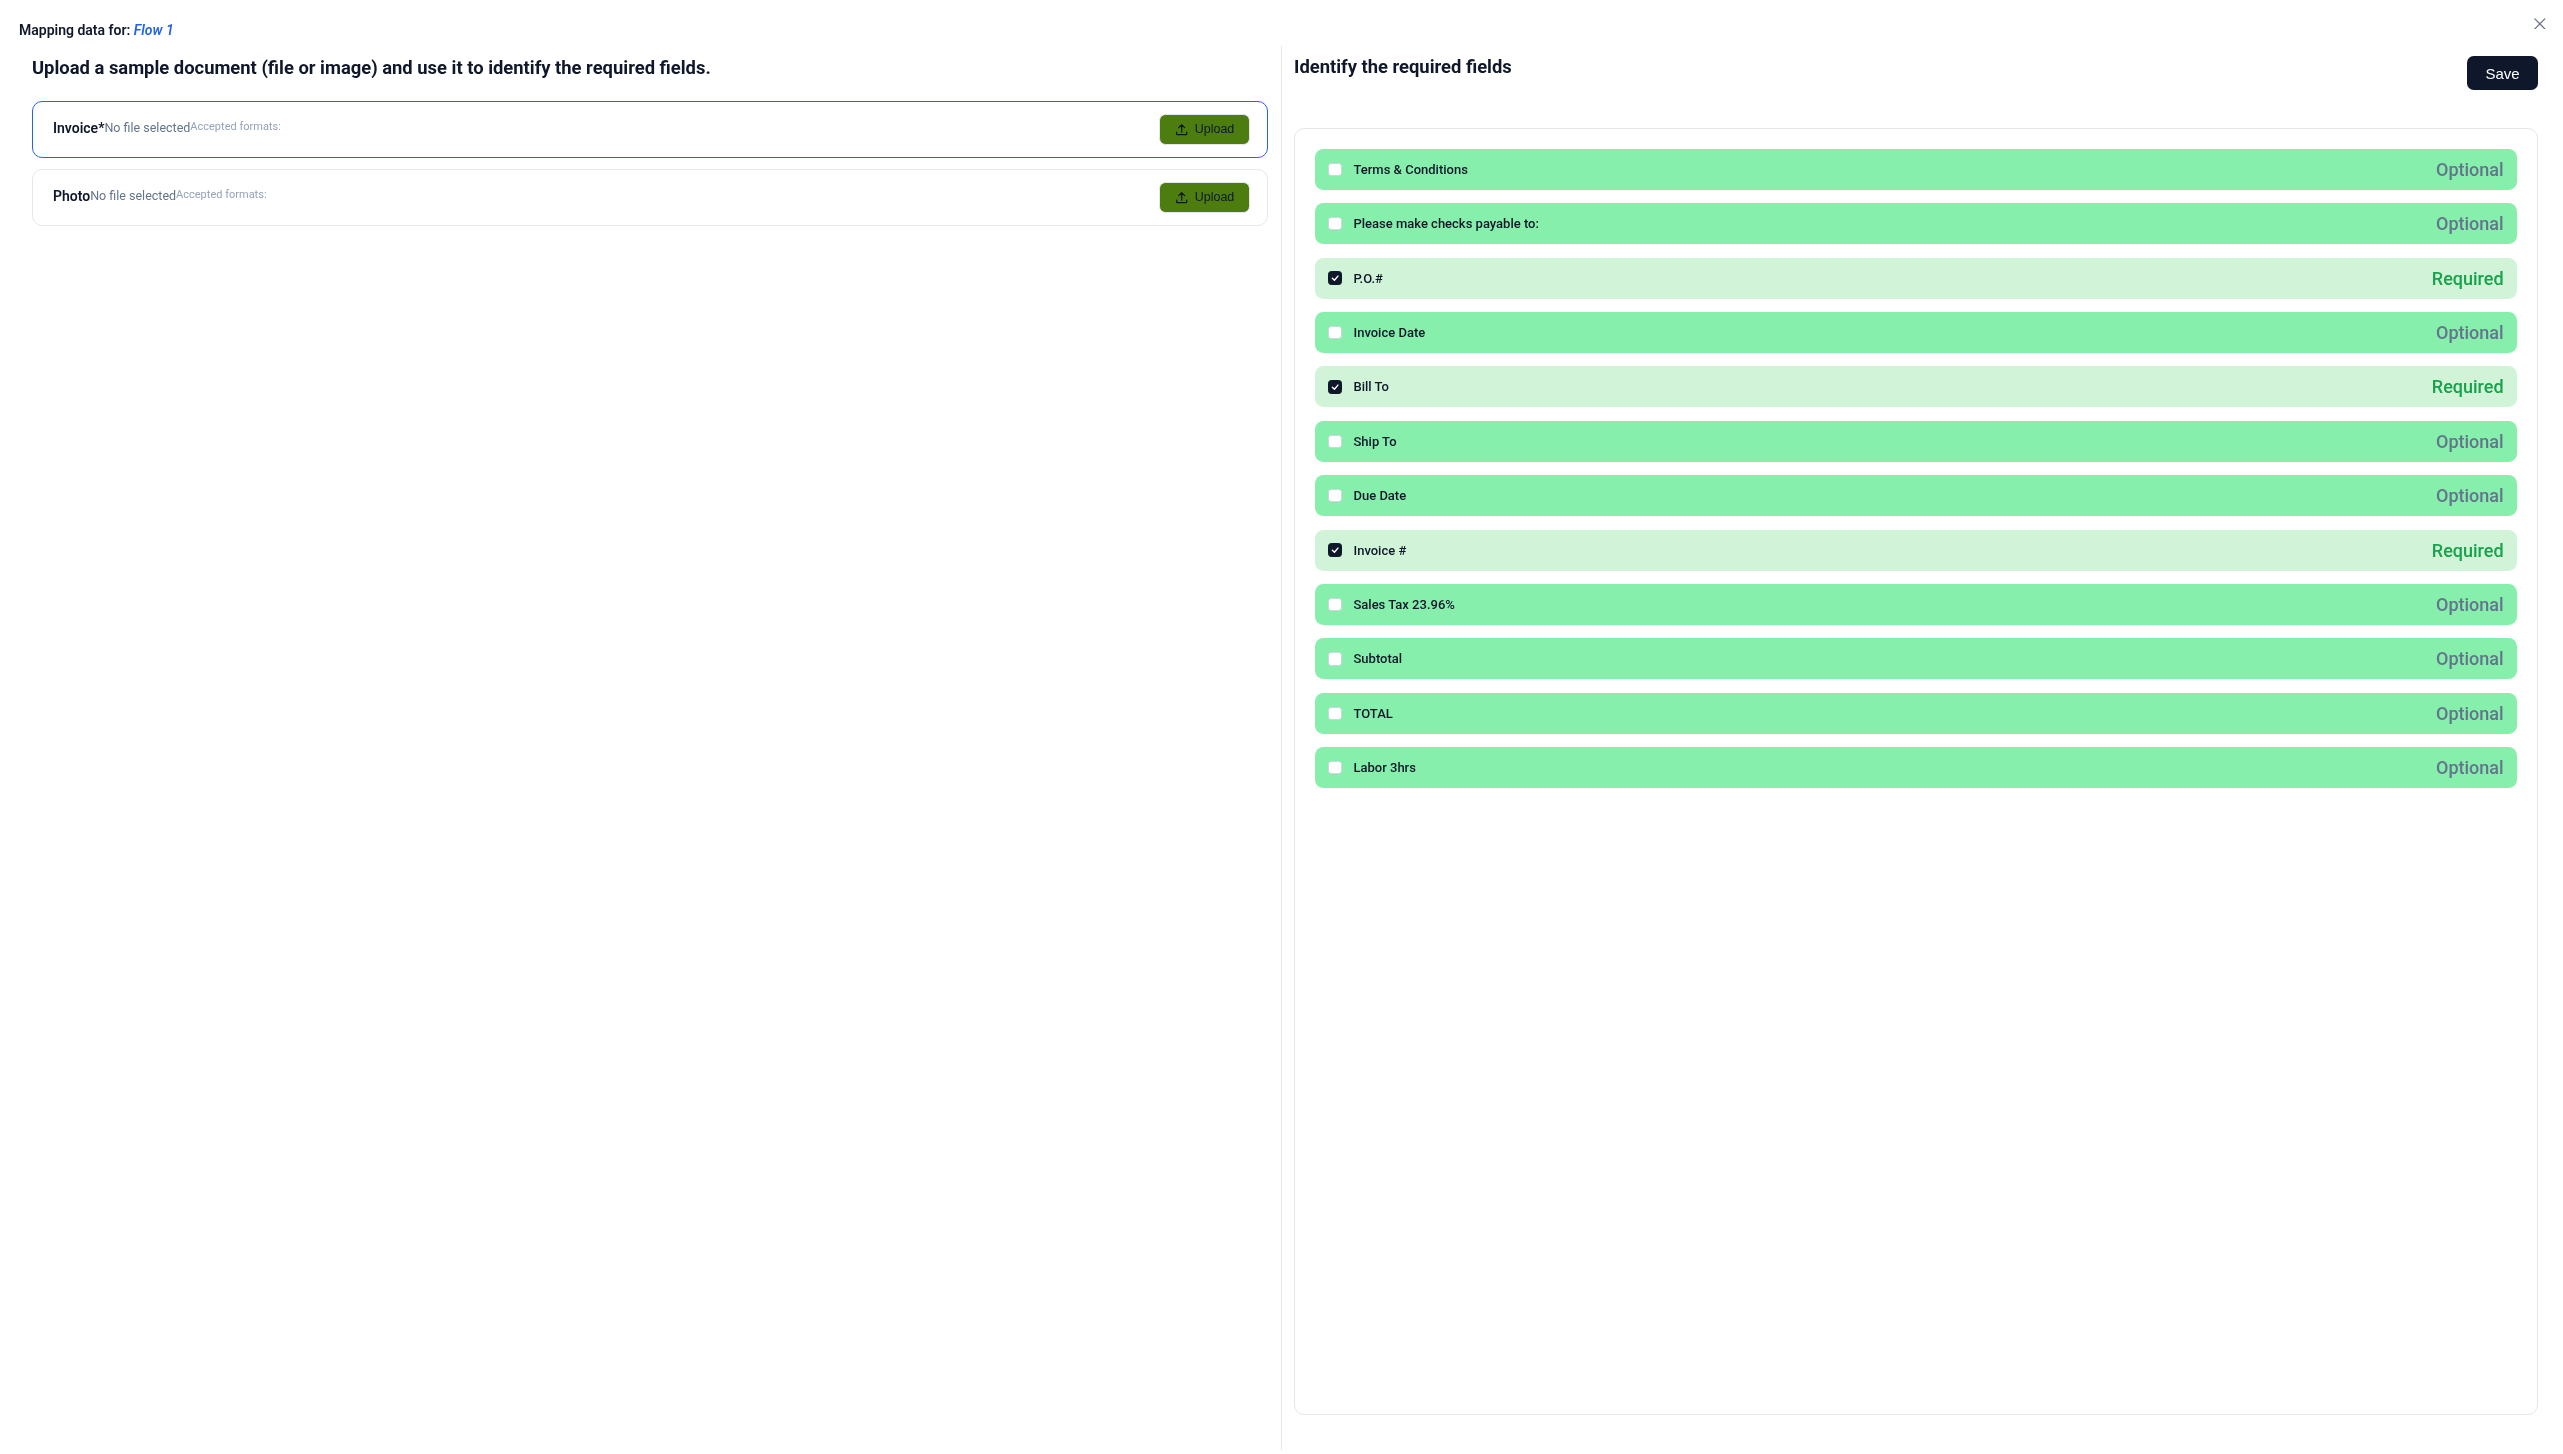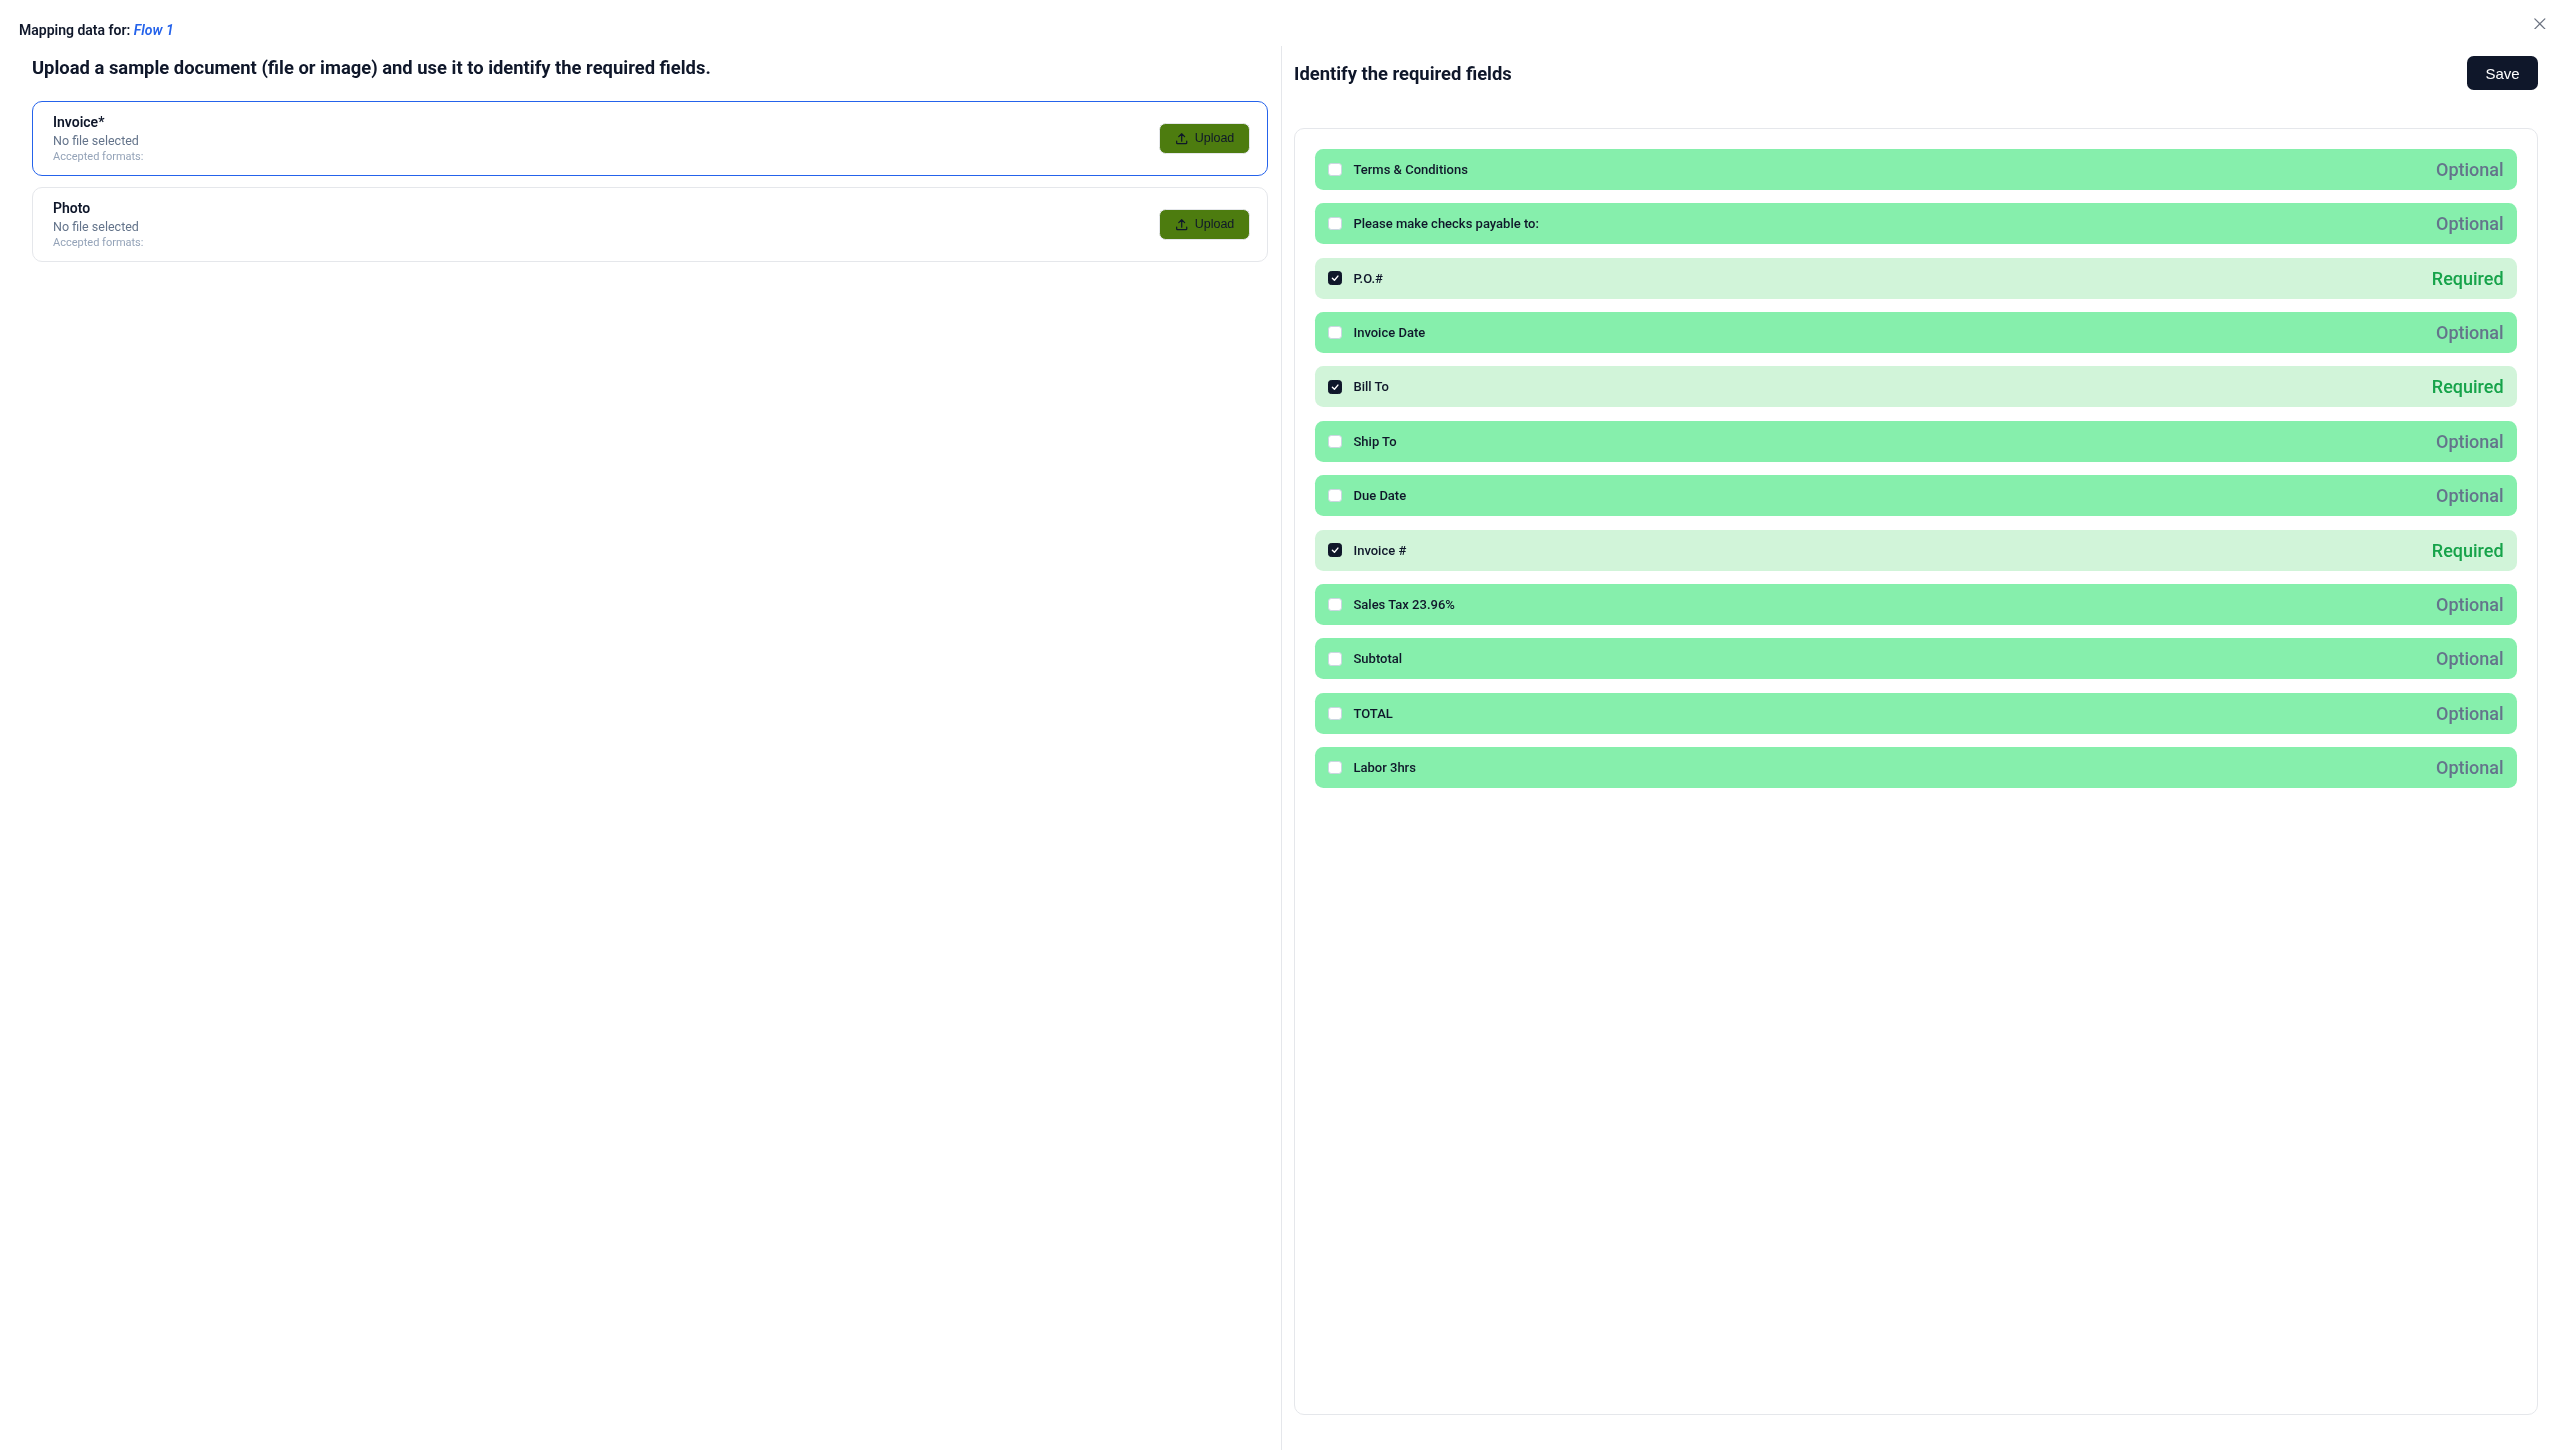"Identify the required fields" .right-header { align-items: center -> flex-start }
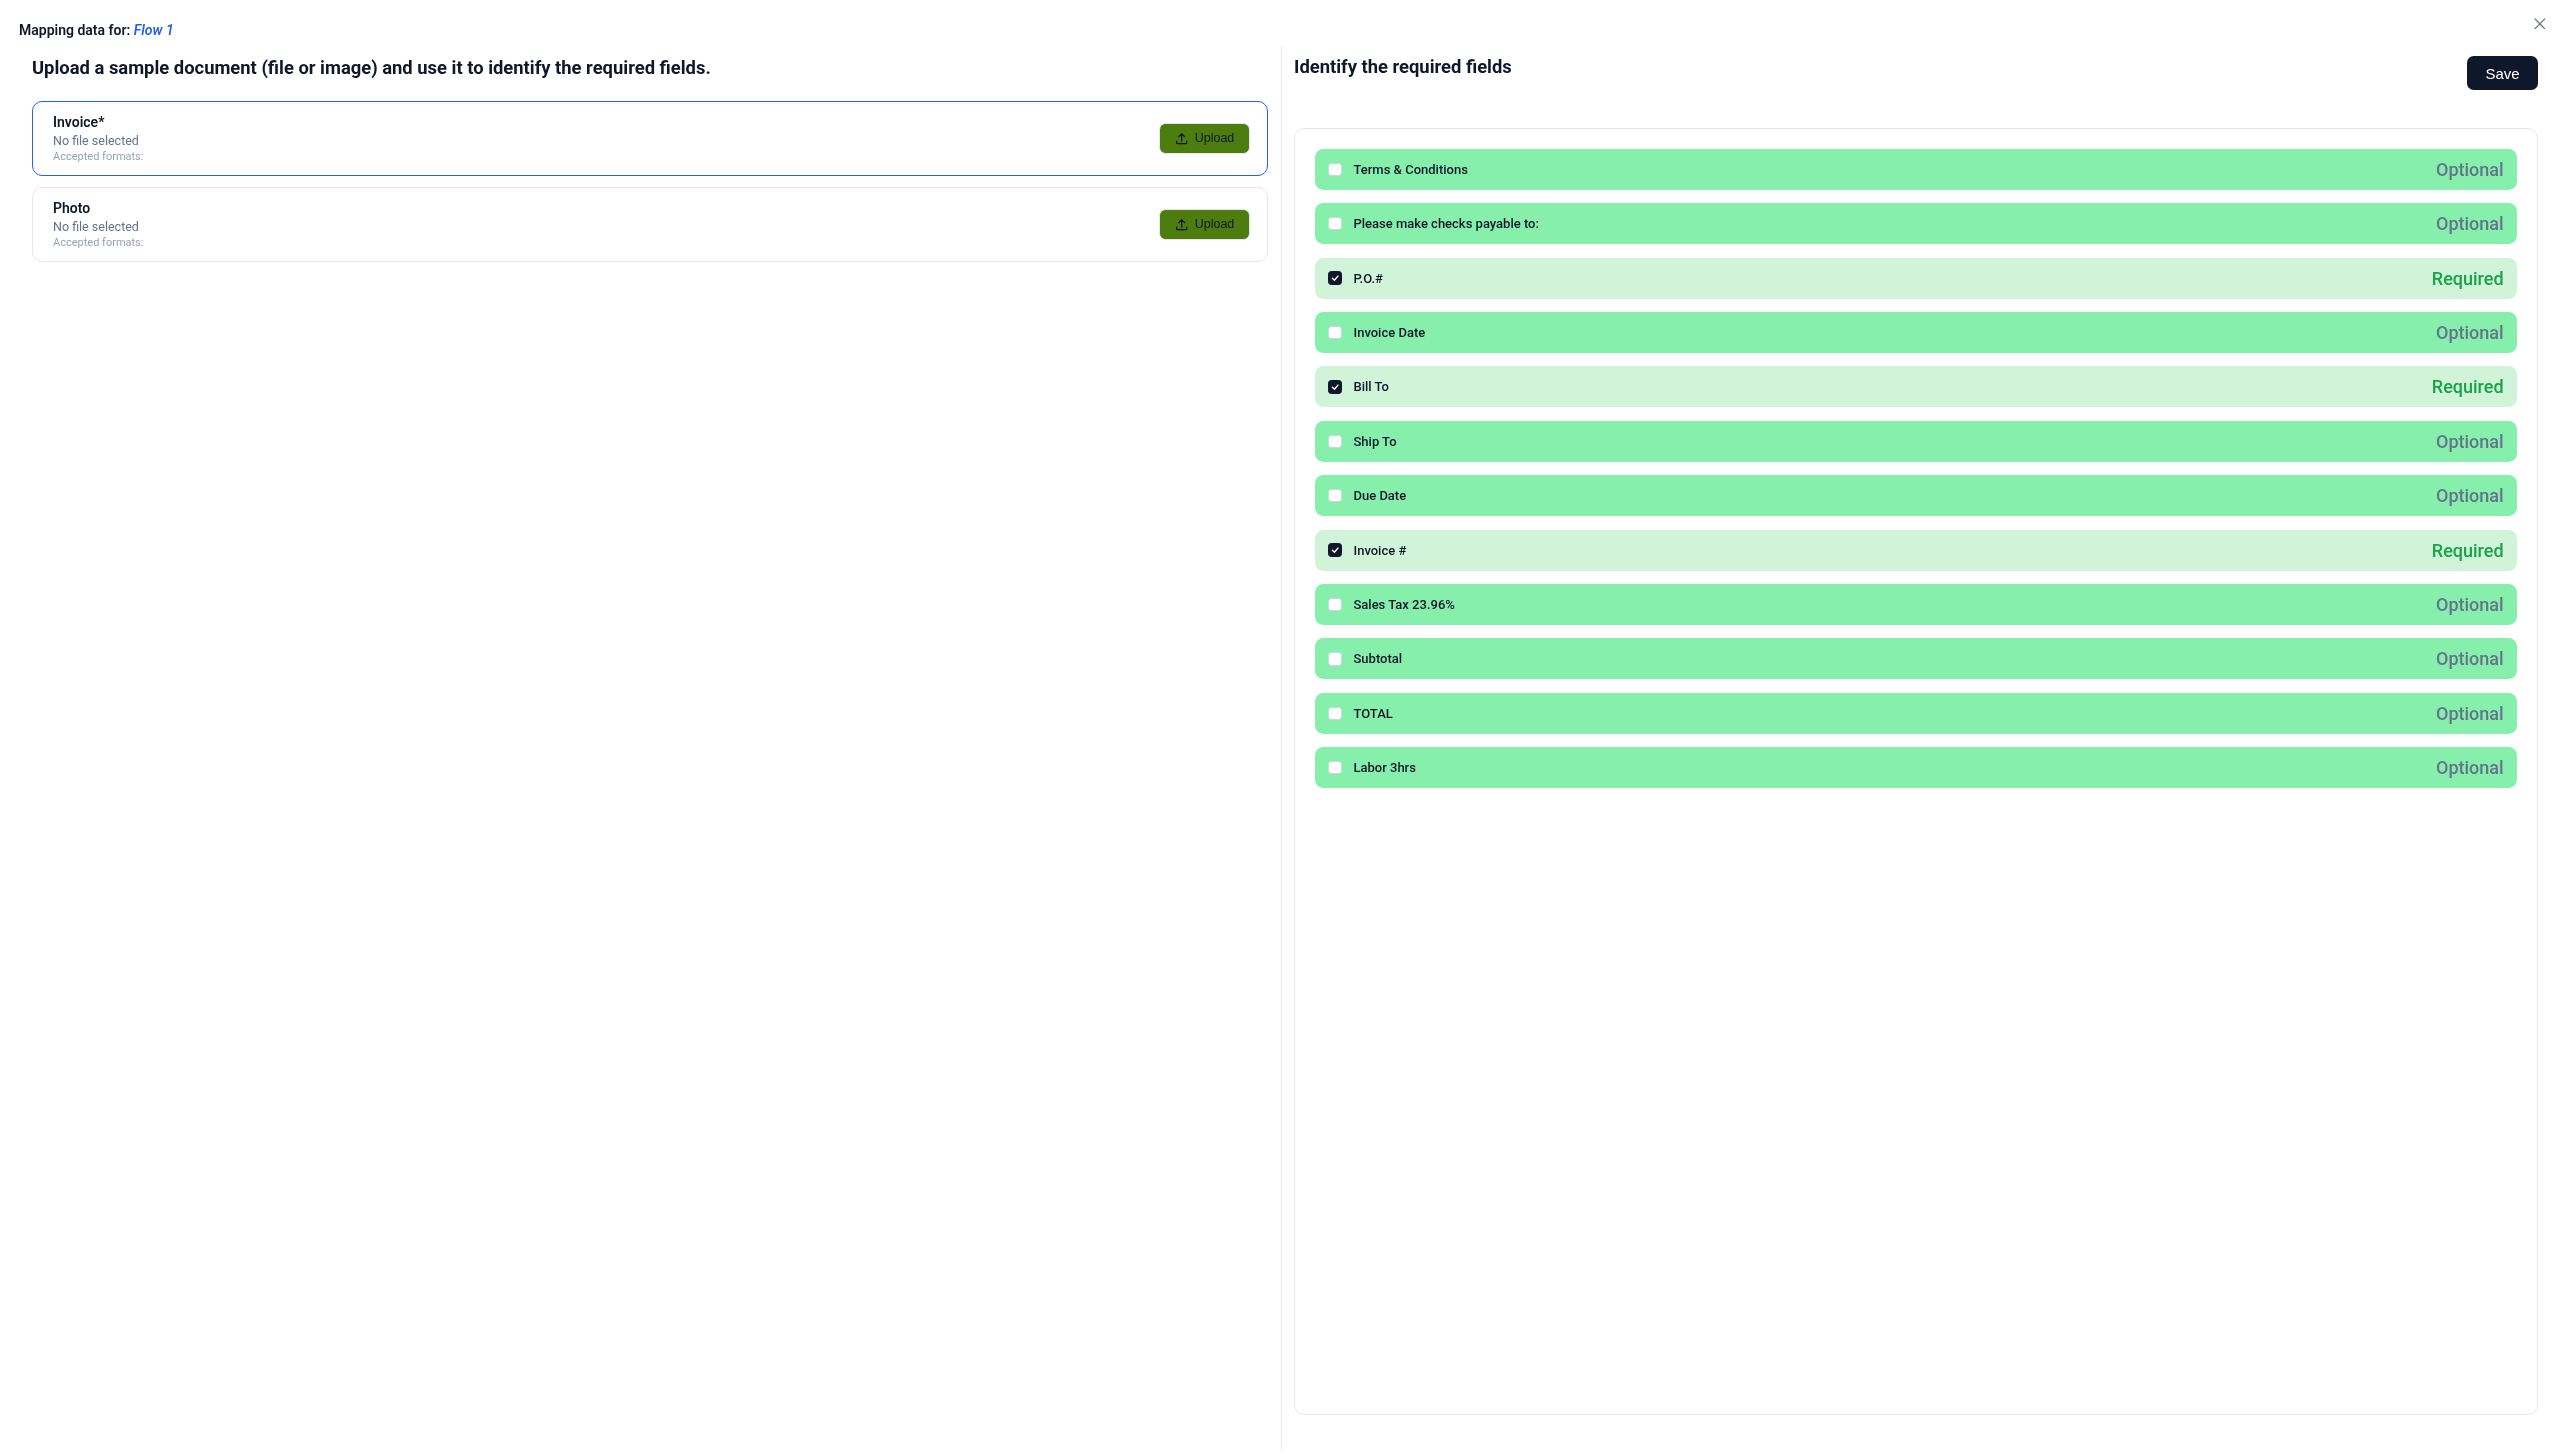"Invoice*" .upload-card-info { flex-direction: column -> row }
